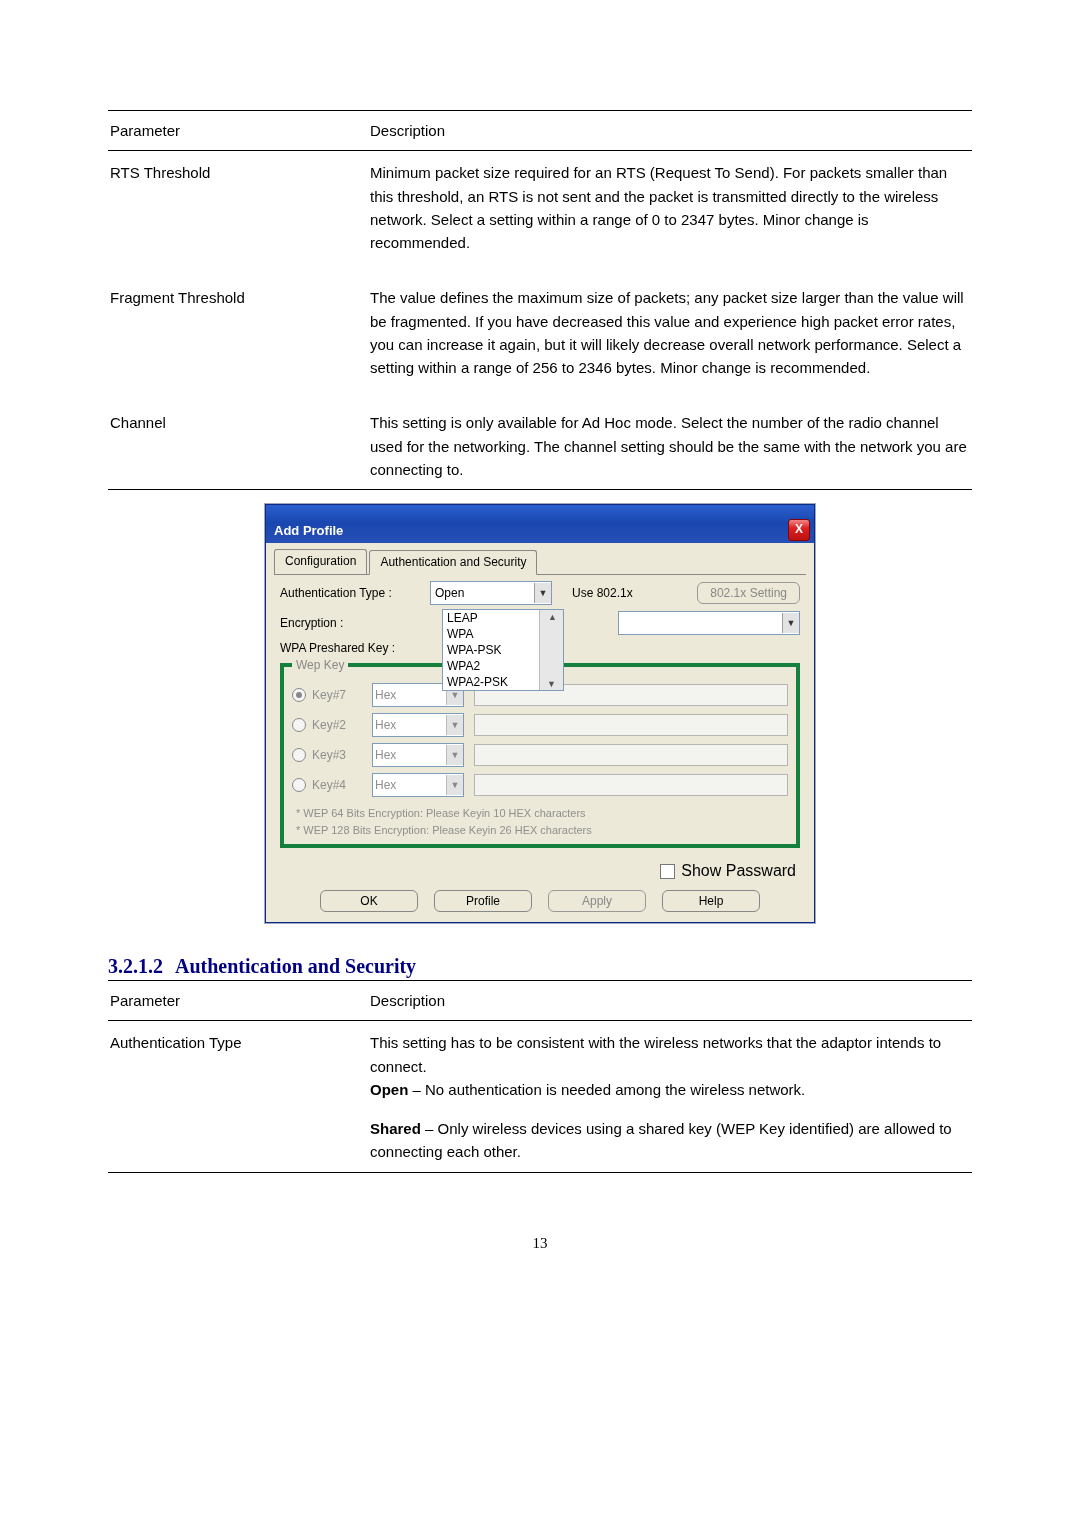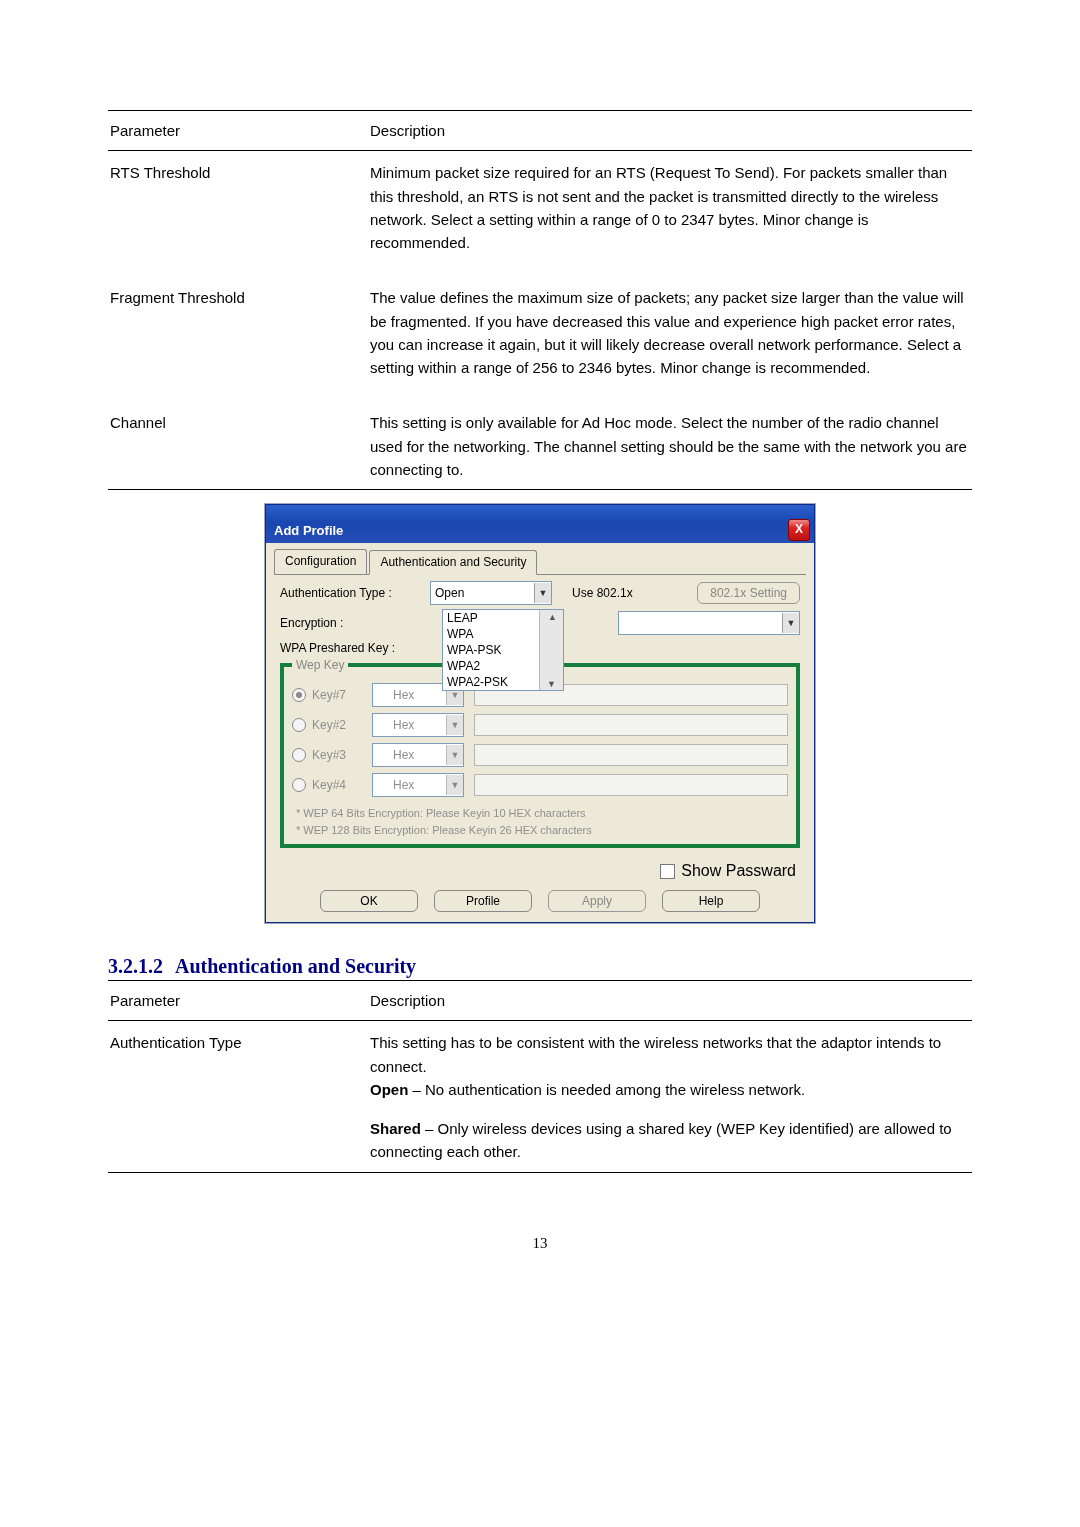"Hex" .sel-small .sel-val { padding: 0 20px -> 0 2px }
